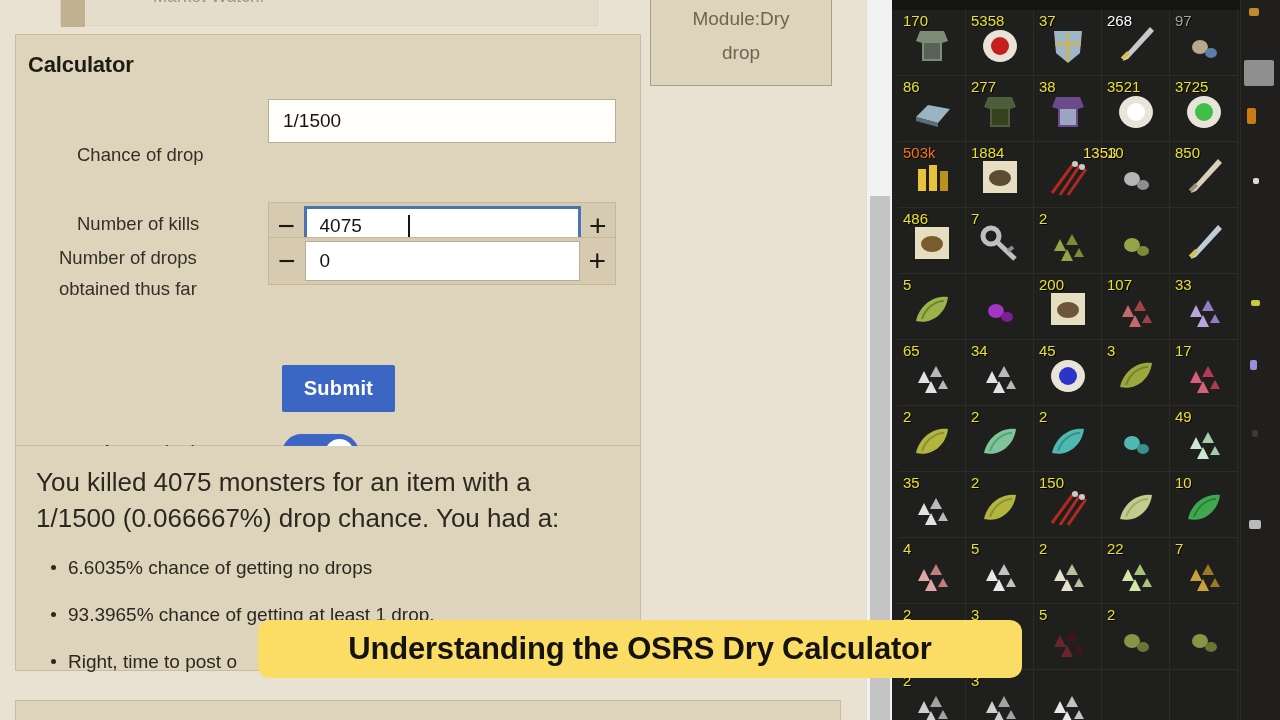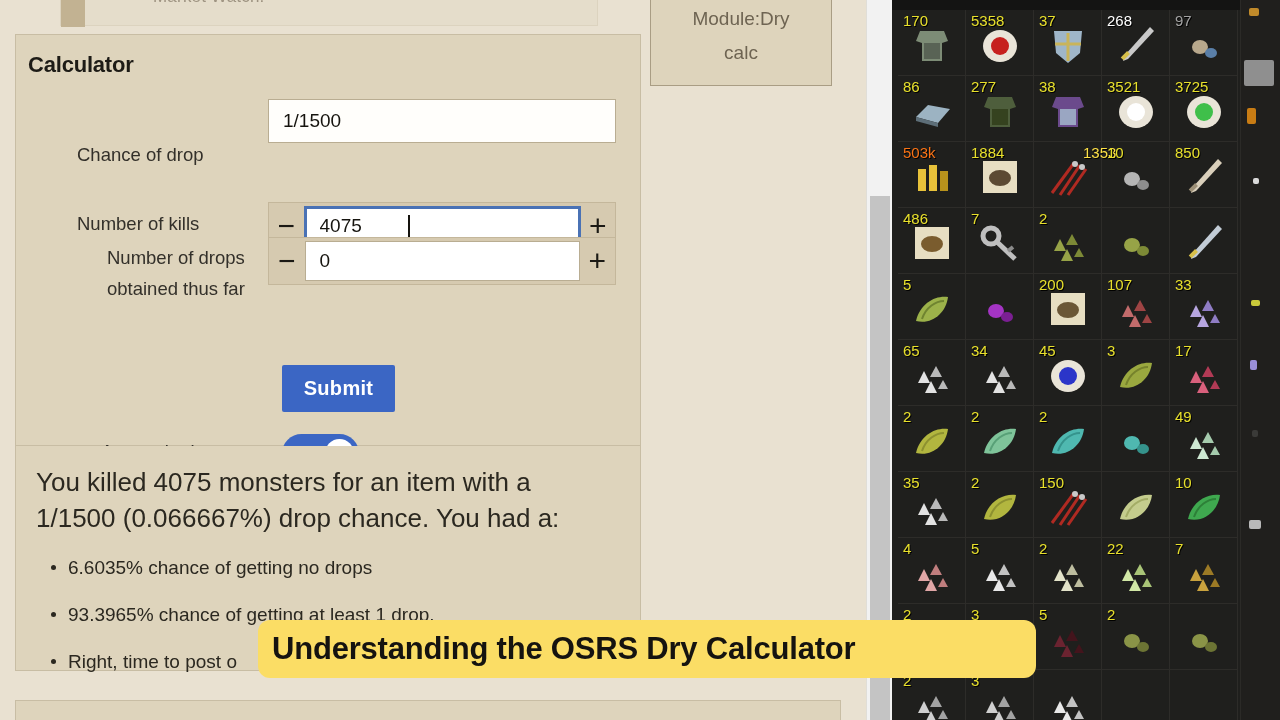"calc" div.module-line { text: calc -> drop }
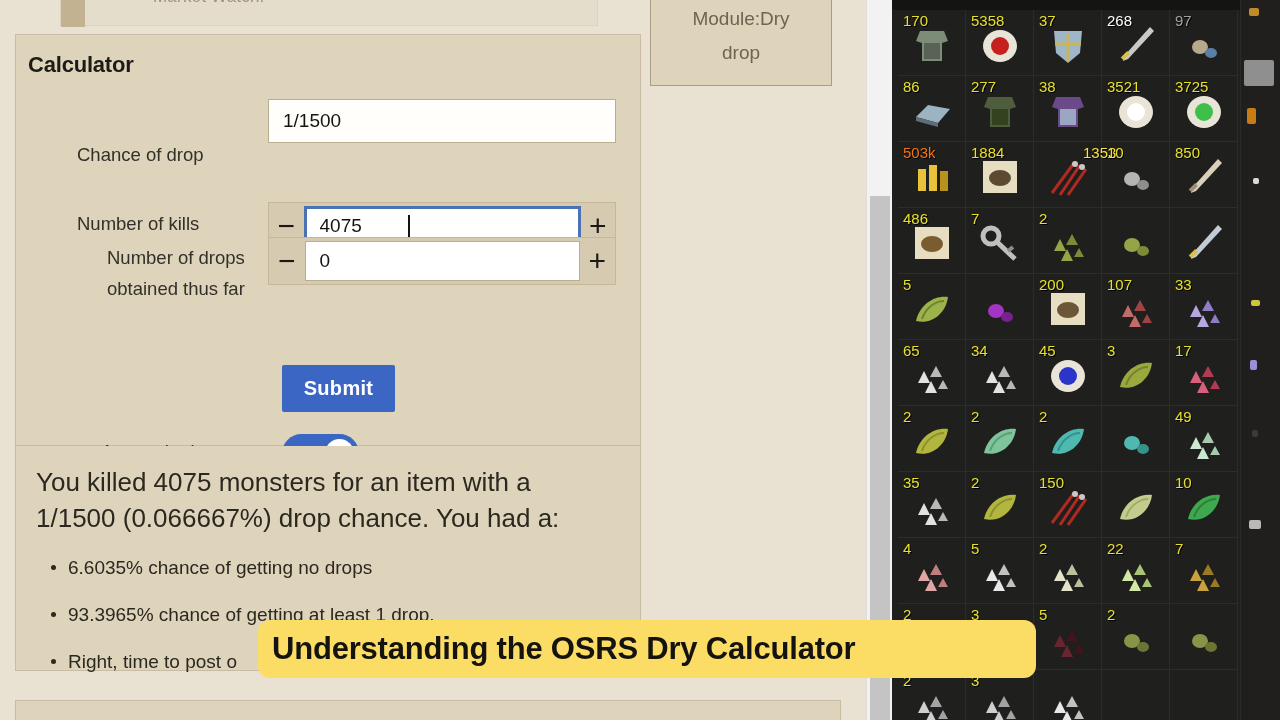"Number of drops" .field-label.two-line { margin-left: 48px -> none }
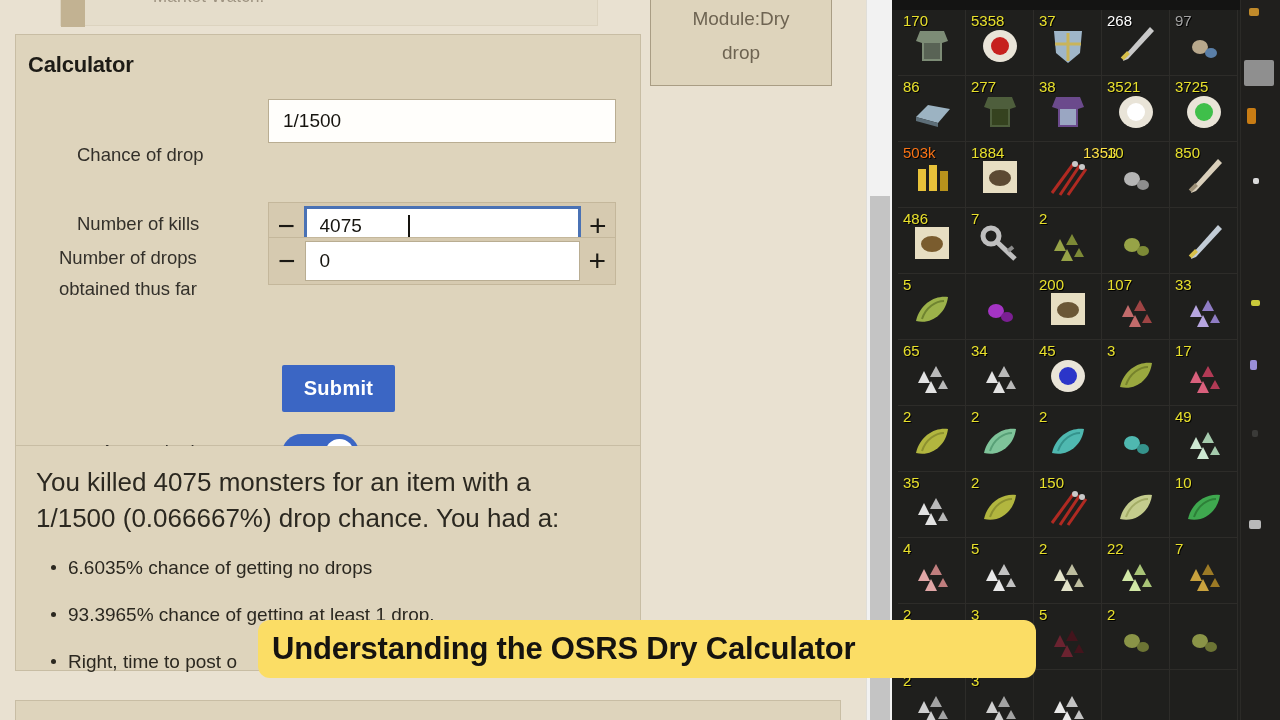"Understanding the OSRS Dry Calculator" #banner { justify-content: none -> center; padding-left: 14px -> none }
